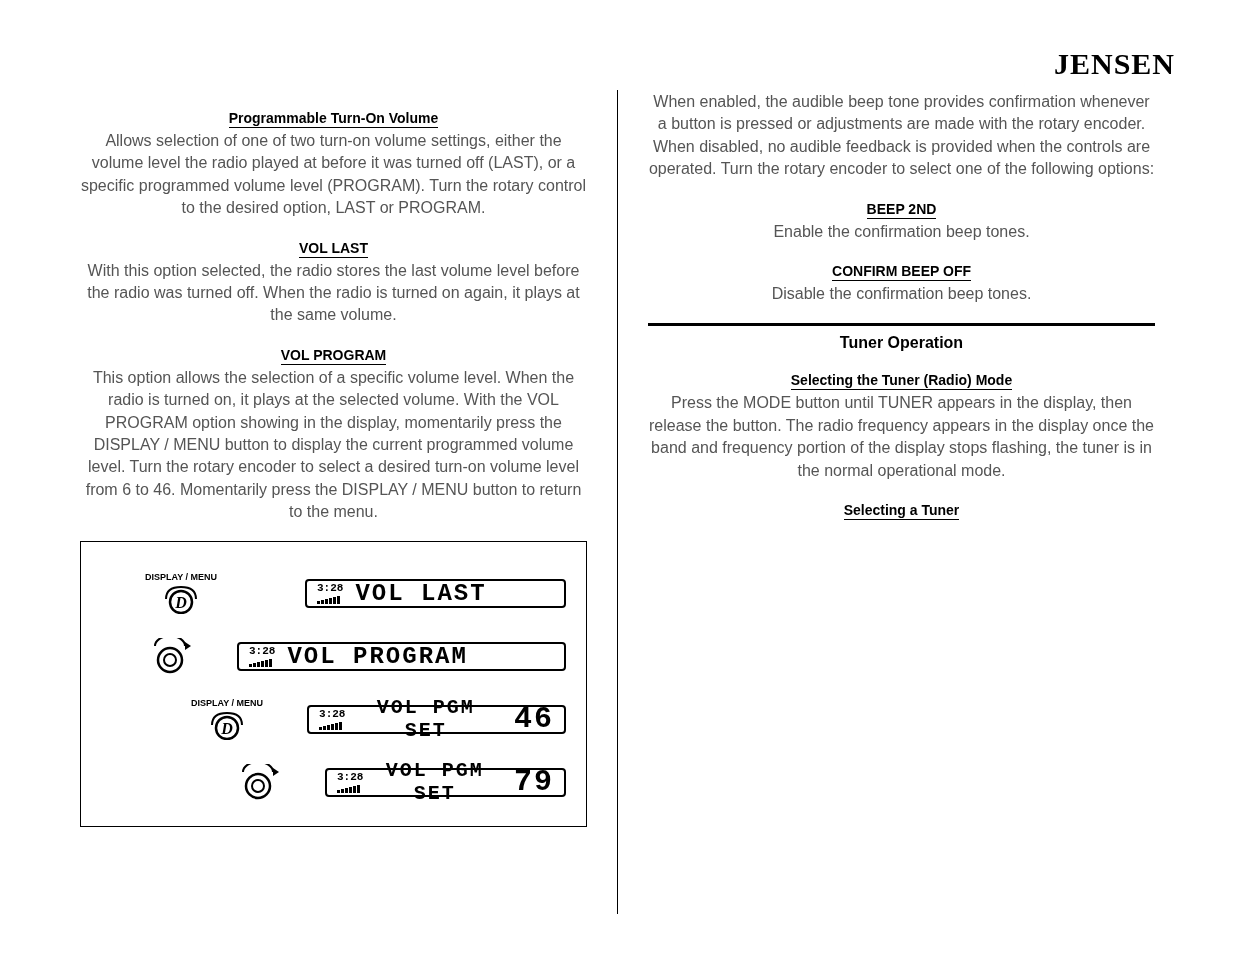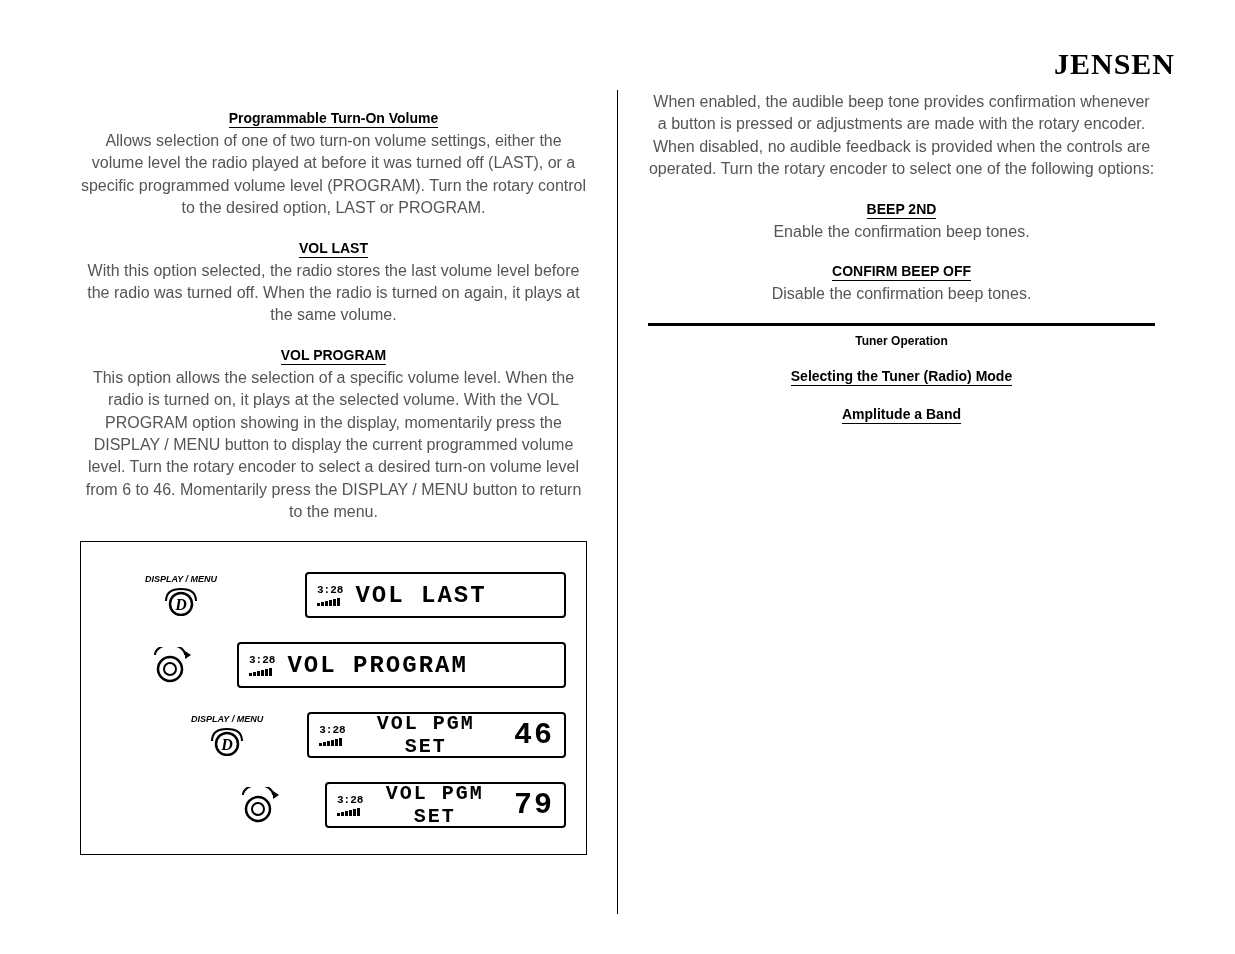"Tuner Operation" .big-heading { font-size: 12px -> 16px }
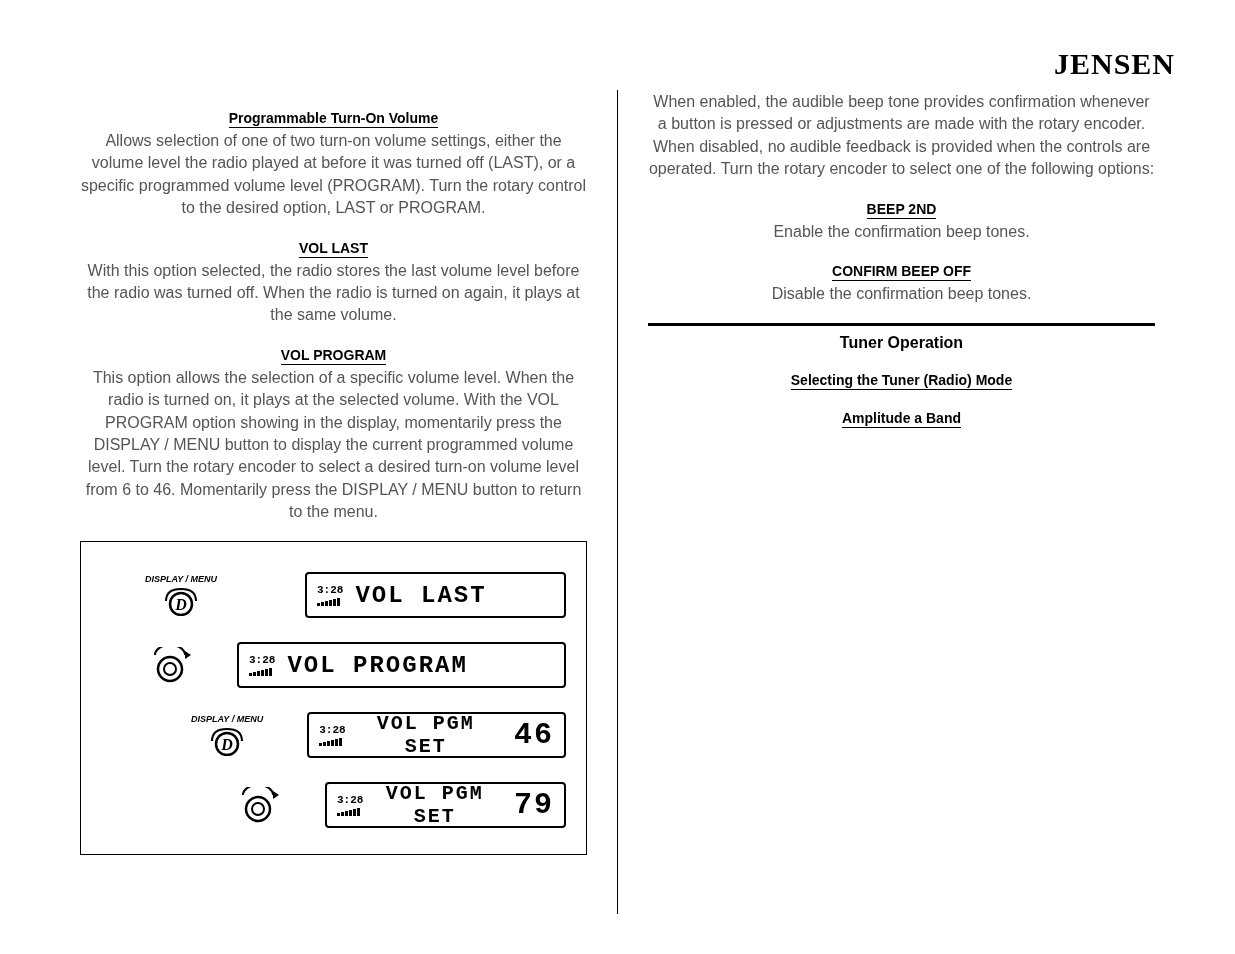"Press the MODE button until" div.body-text { html: none -> <div>Press the MODE button until TUNER appears in the display, then release the button. The radio frequency appears in the display once the band and frequency portion of the display stops flashing, the tuner is in the normal operational mode.</div> }
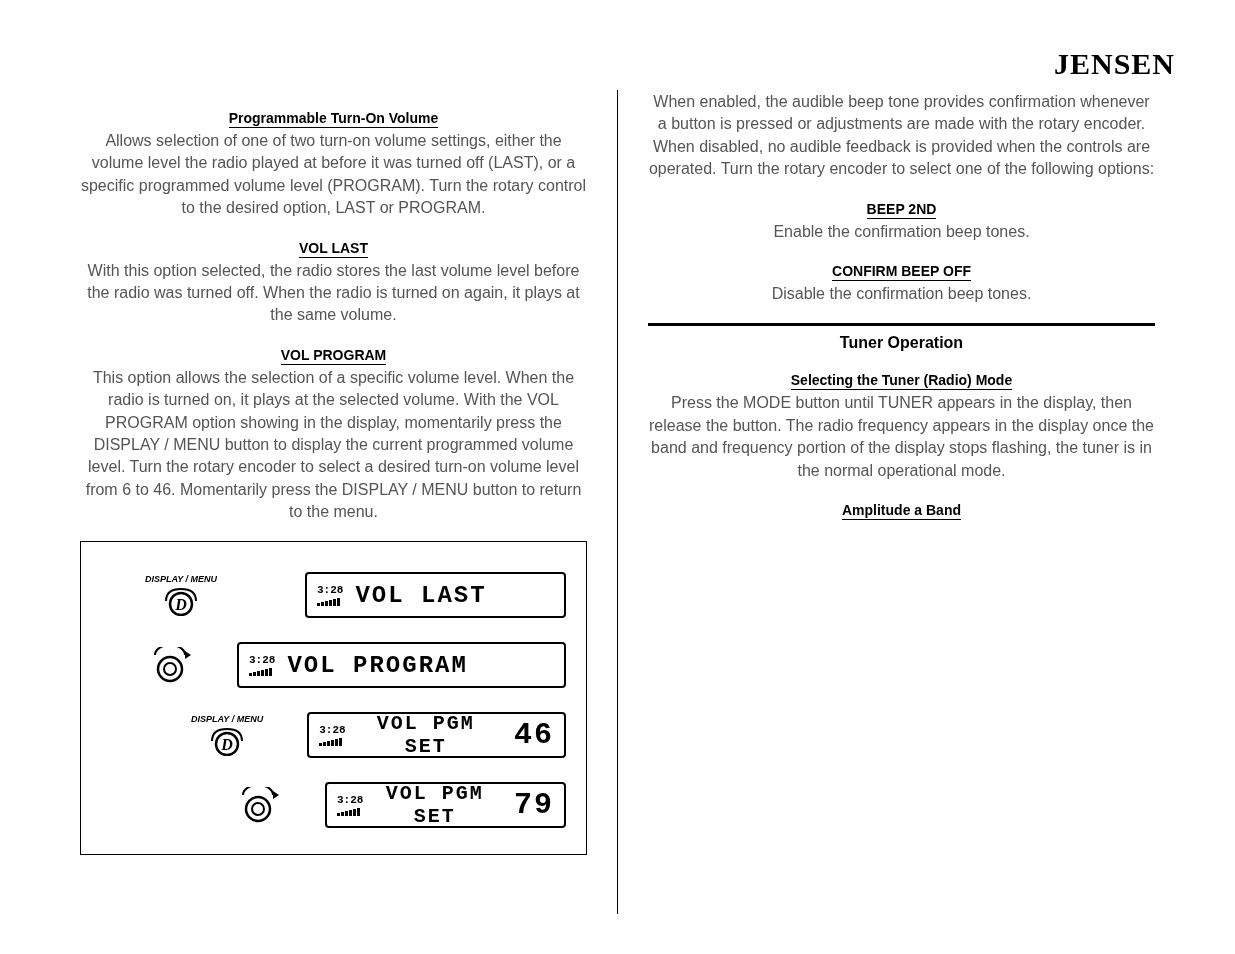"Amplitude a Band" span.underline { text: Amplitude a Band -> Selecting a Tuner }
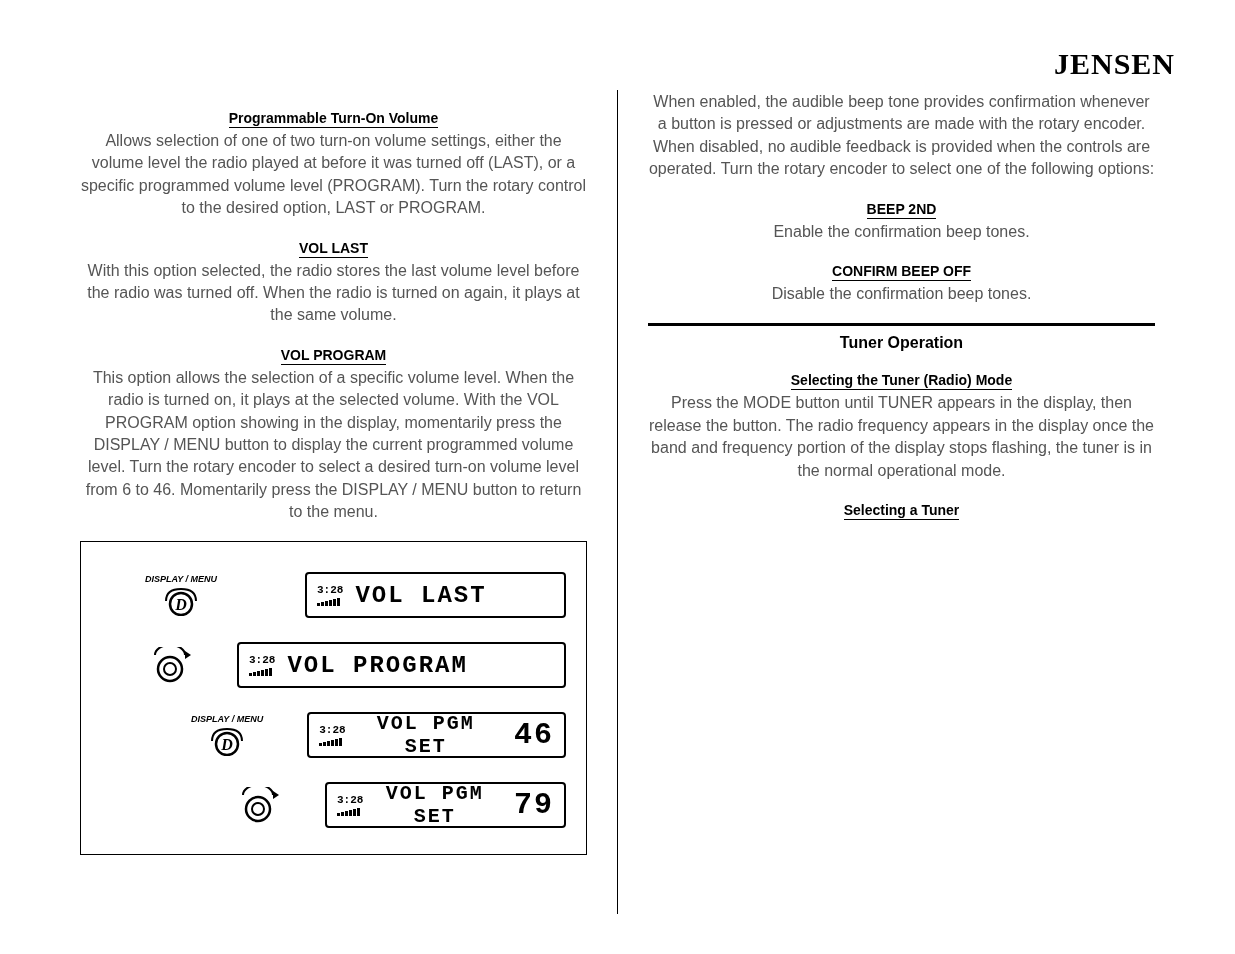"DISPLAY / MENU" .step-label { font-style: italic -> none }
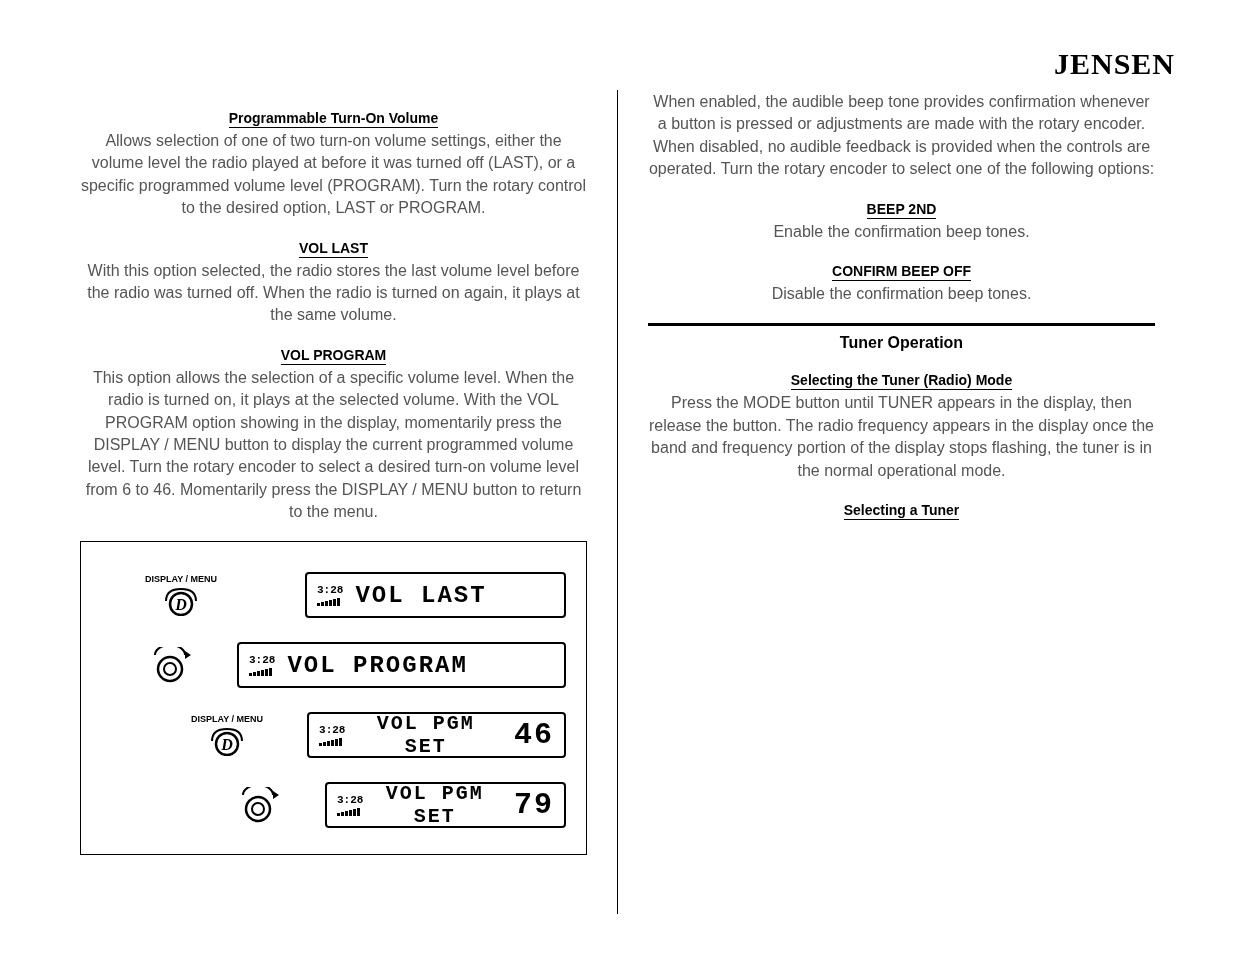"3:28" .lcd { height: 46px -> 29px }
